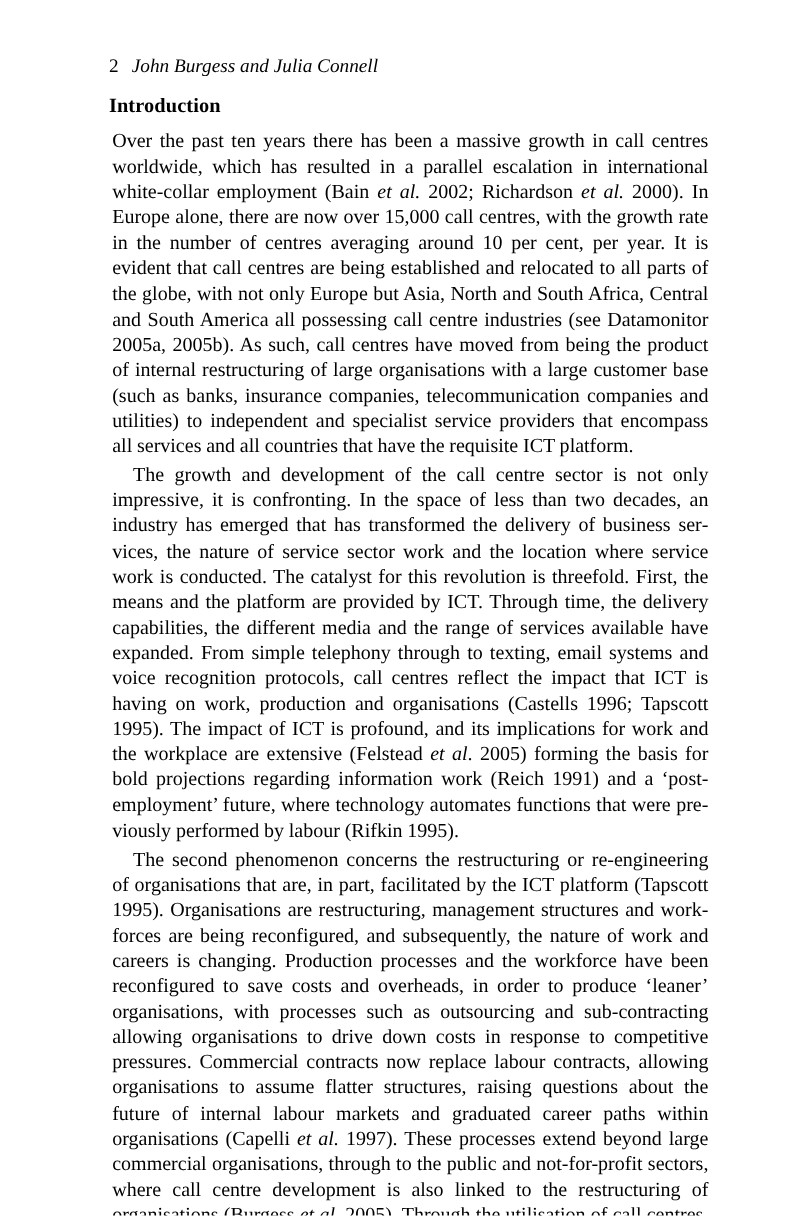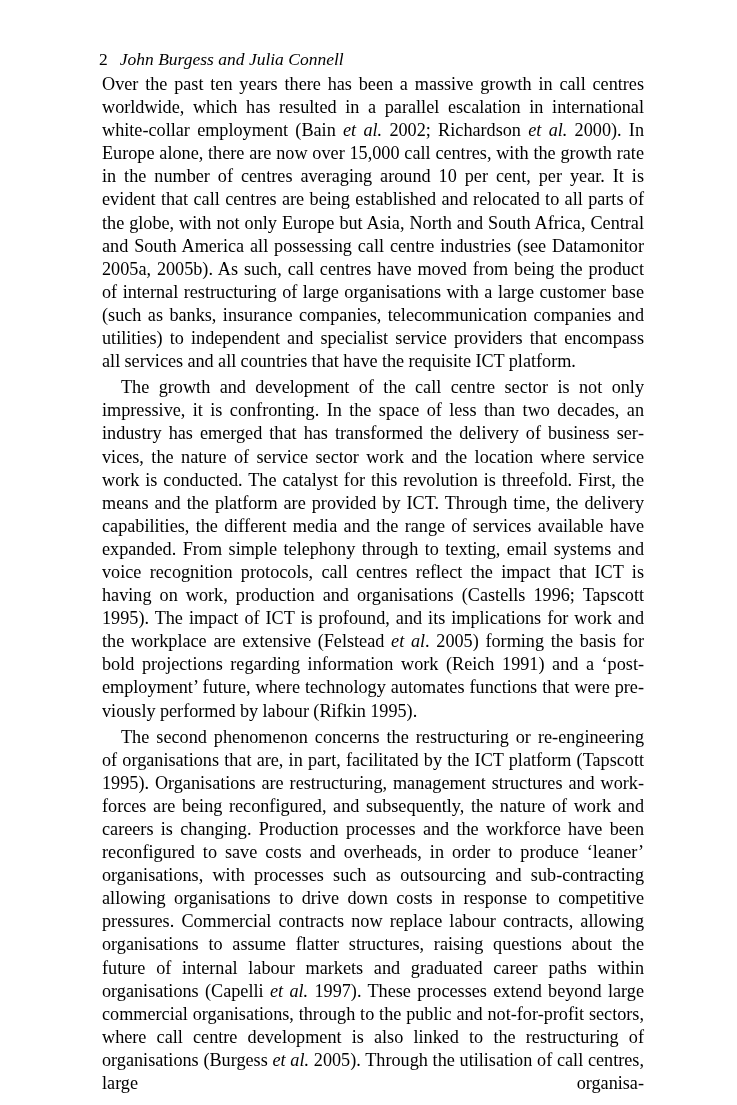"Introduction" h2.section-heading { html: none -> <h2>Introduction</h2> }
